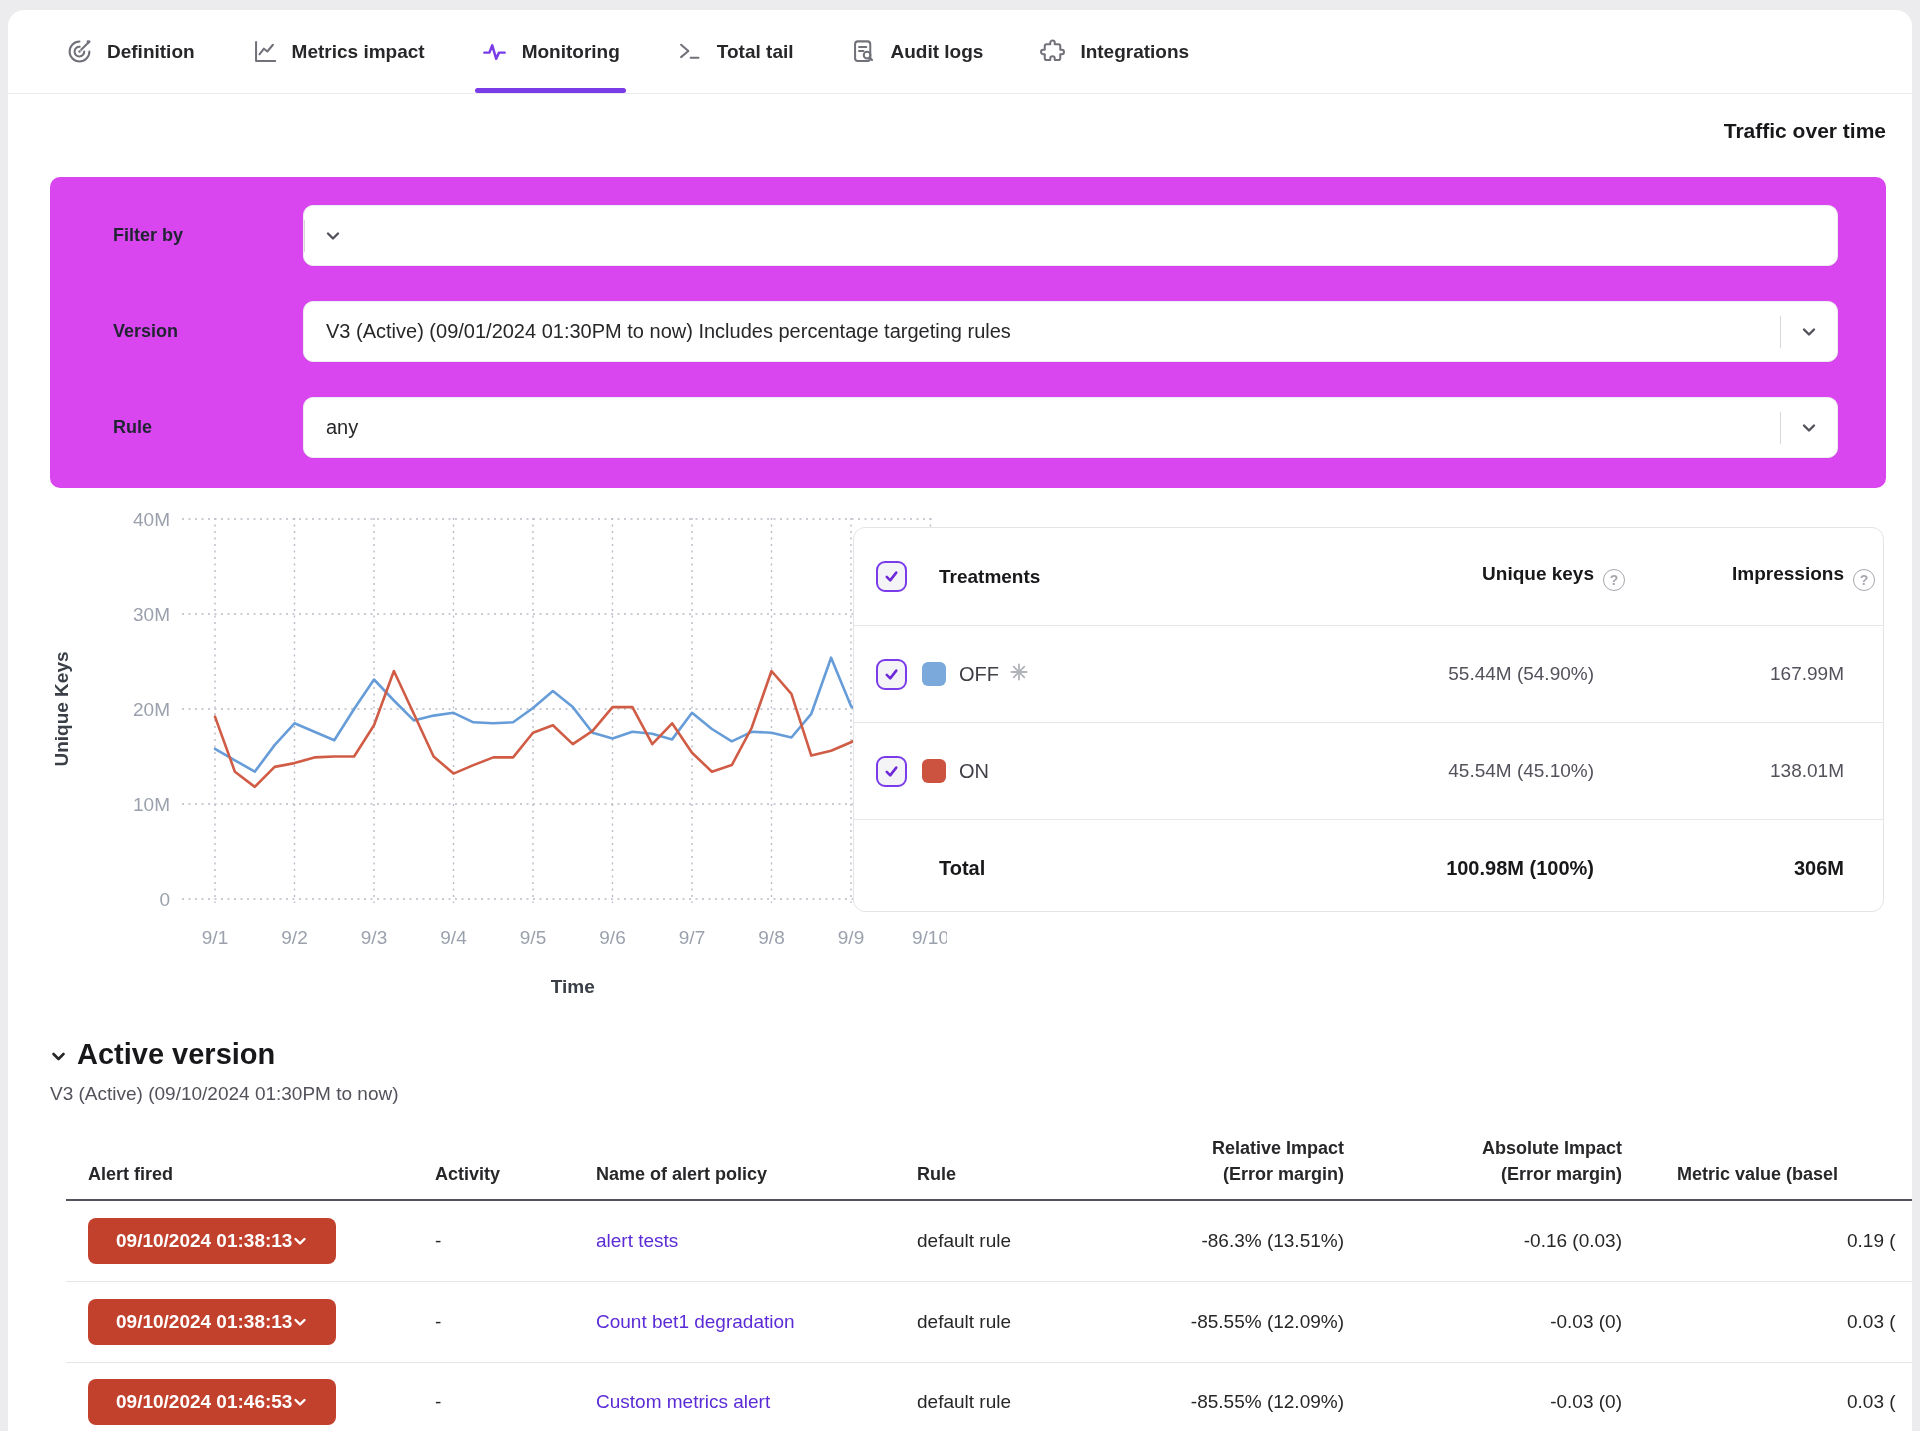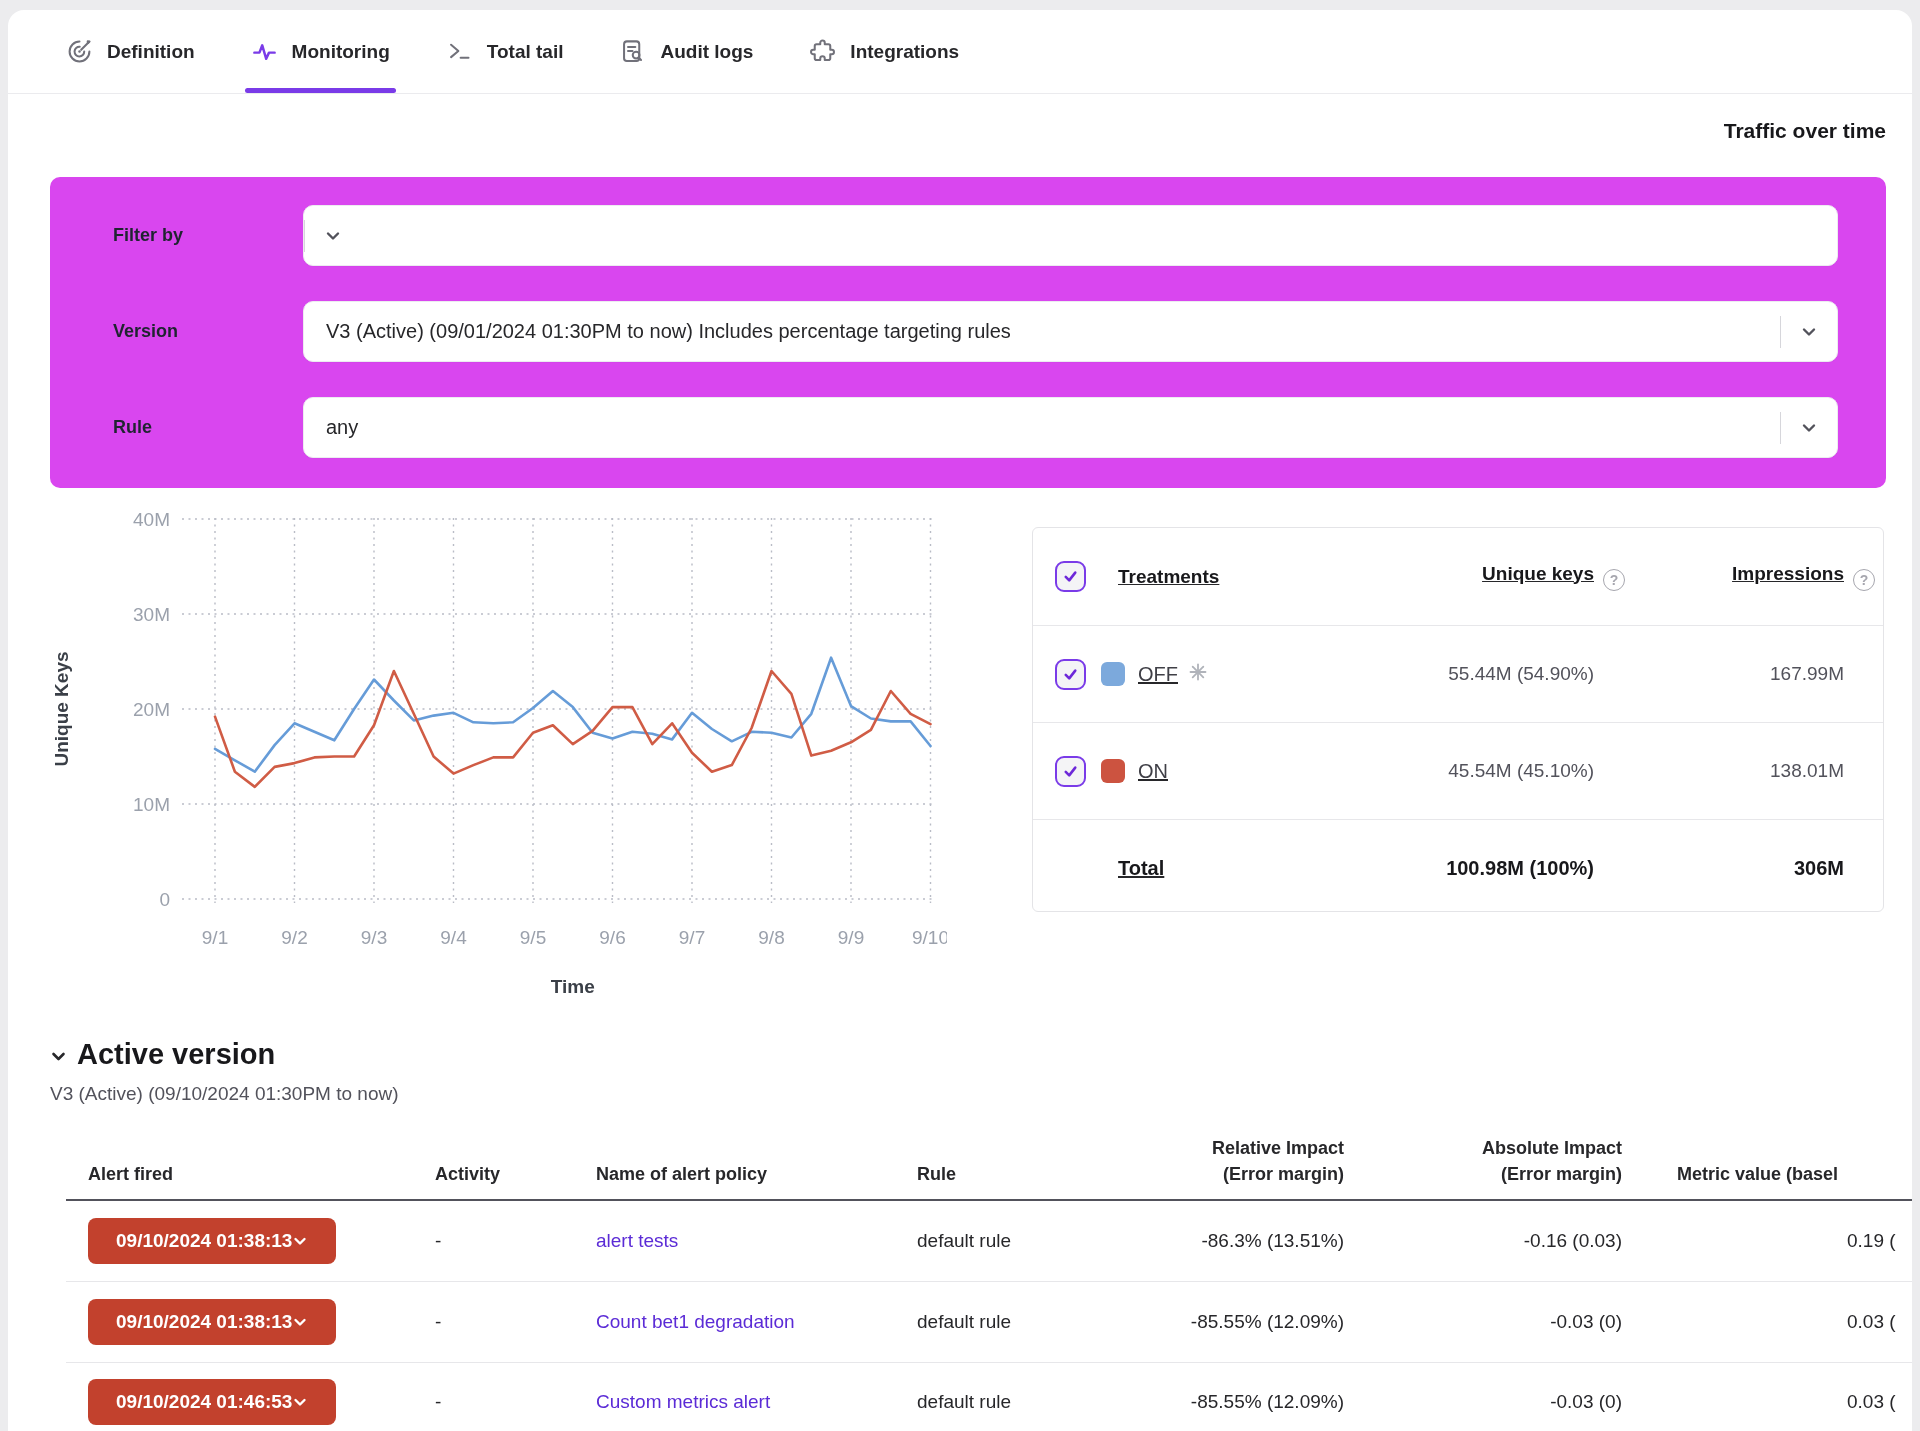"Metrics impact" div.tab { html: none -> <div> <svg> <path></path> <polyline></polyline> </svg> <span>Metrics impact</span> </div> }
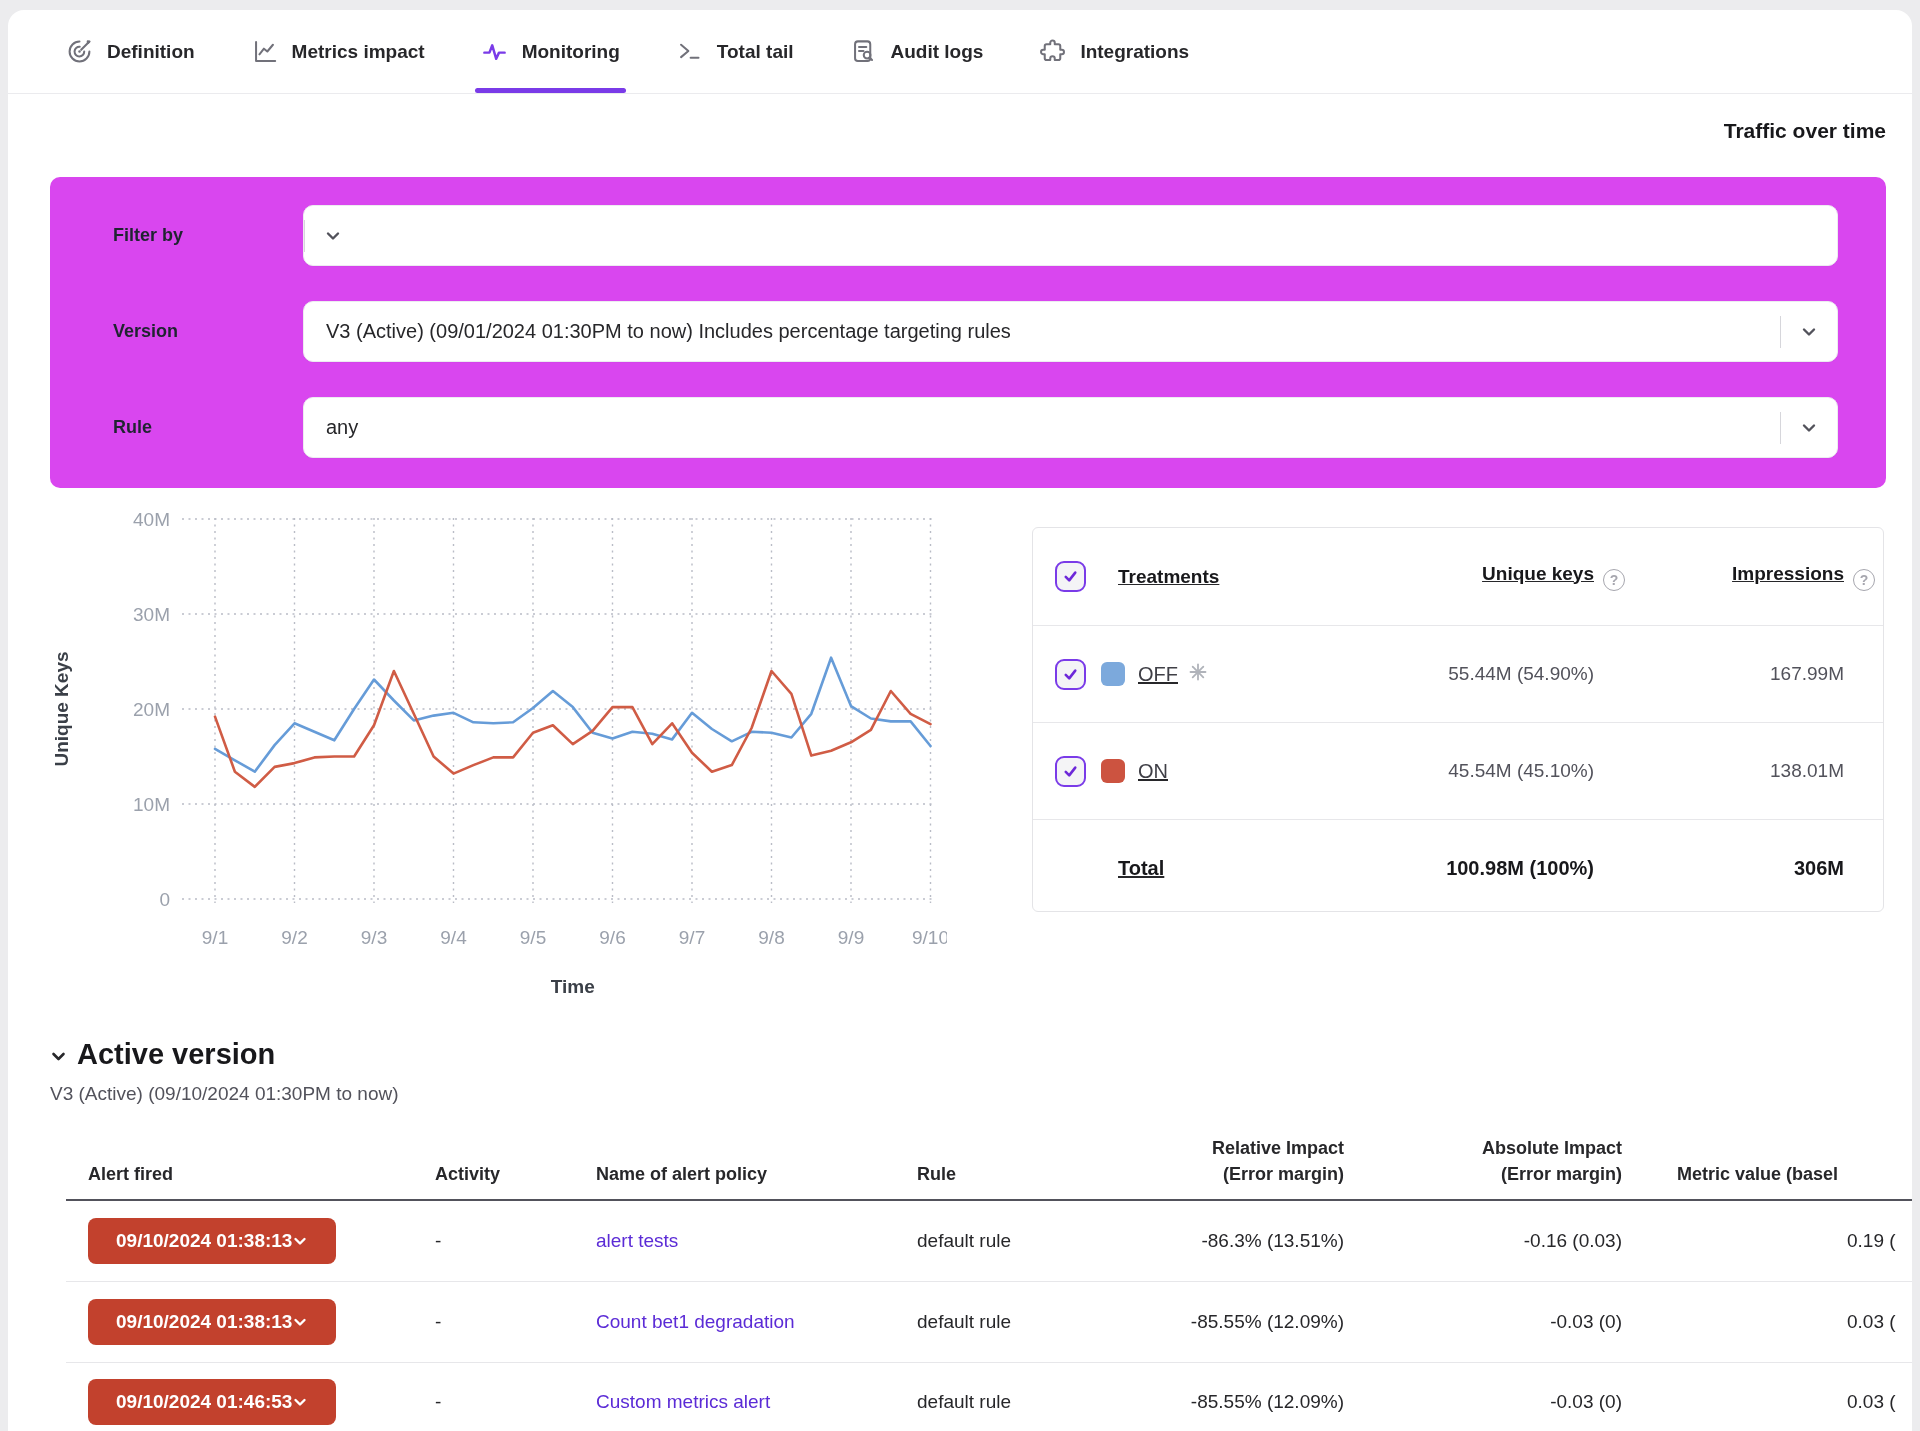"Treatments" .legend-card { border-radius: 6px -> 12px; text-decoration: underline -> none; width: 852px -> 1031px }
